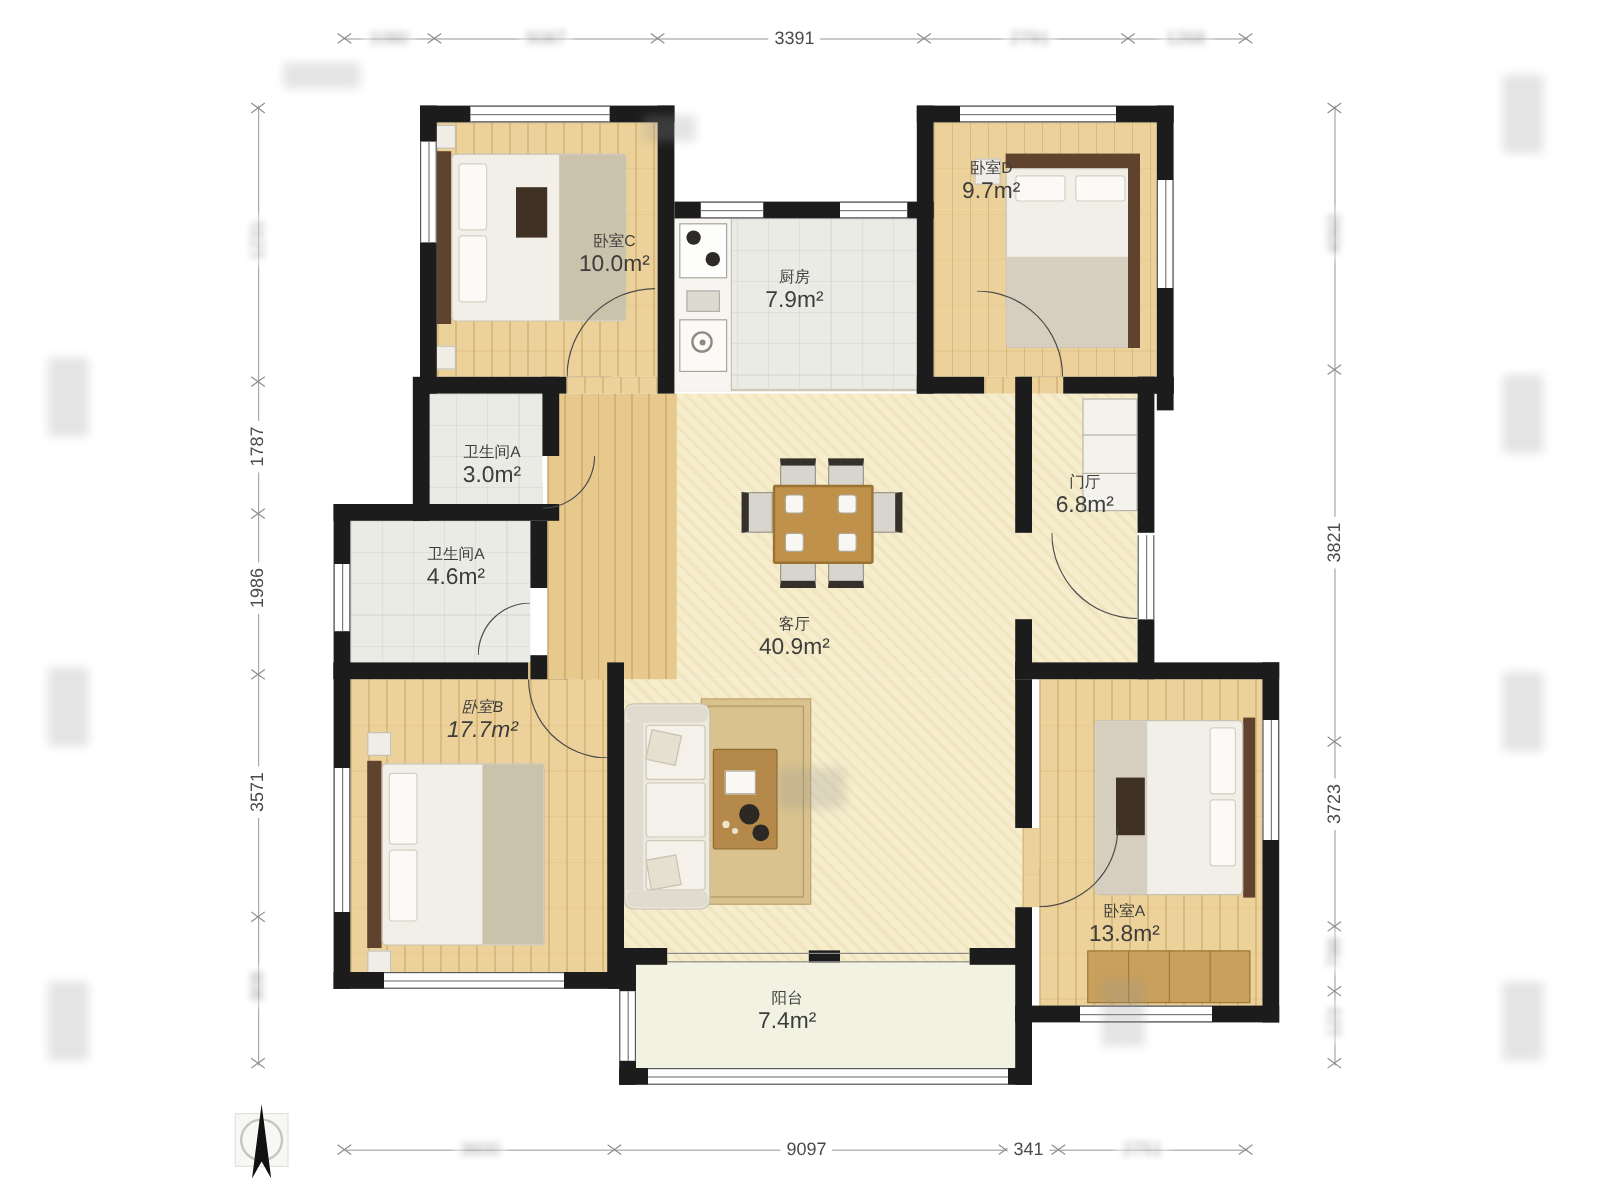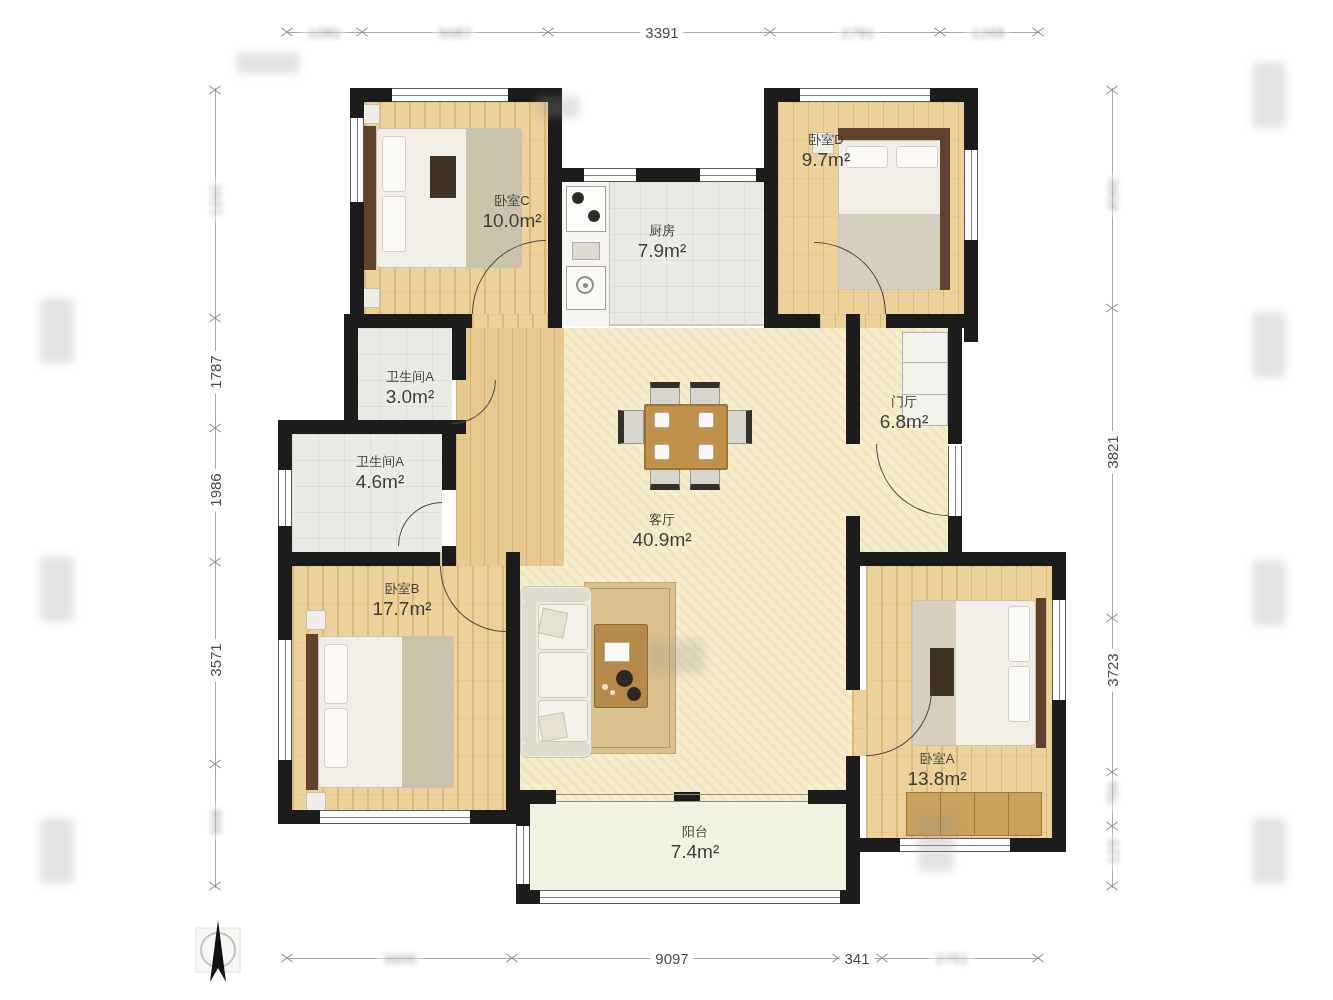"卧室B" div.room-label { font-style: none -> italic }
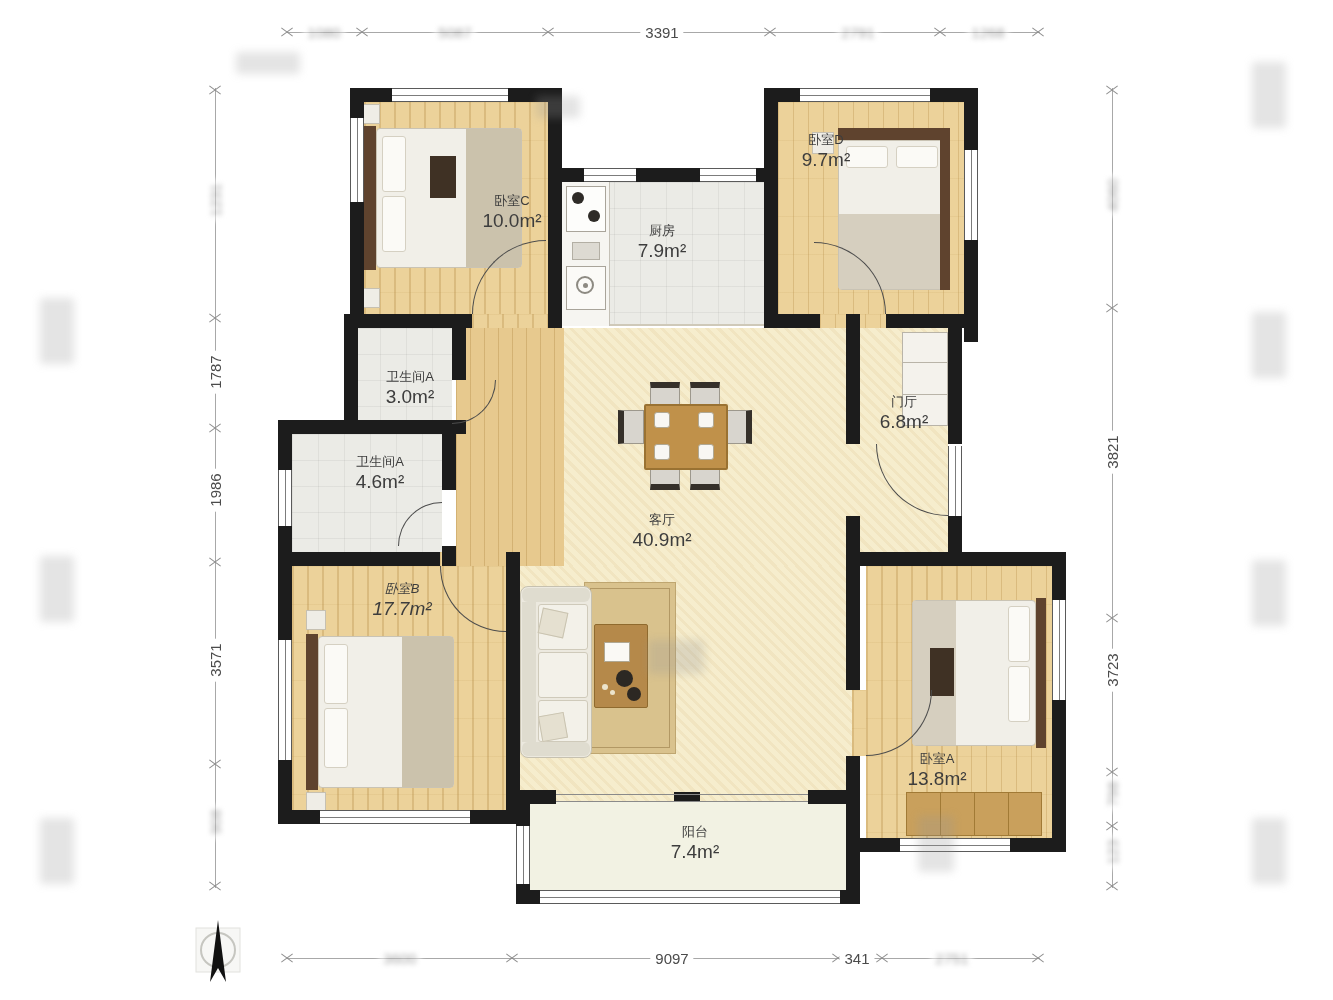"阳台" div.room-label { left: 695px -> 656px }
